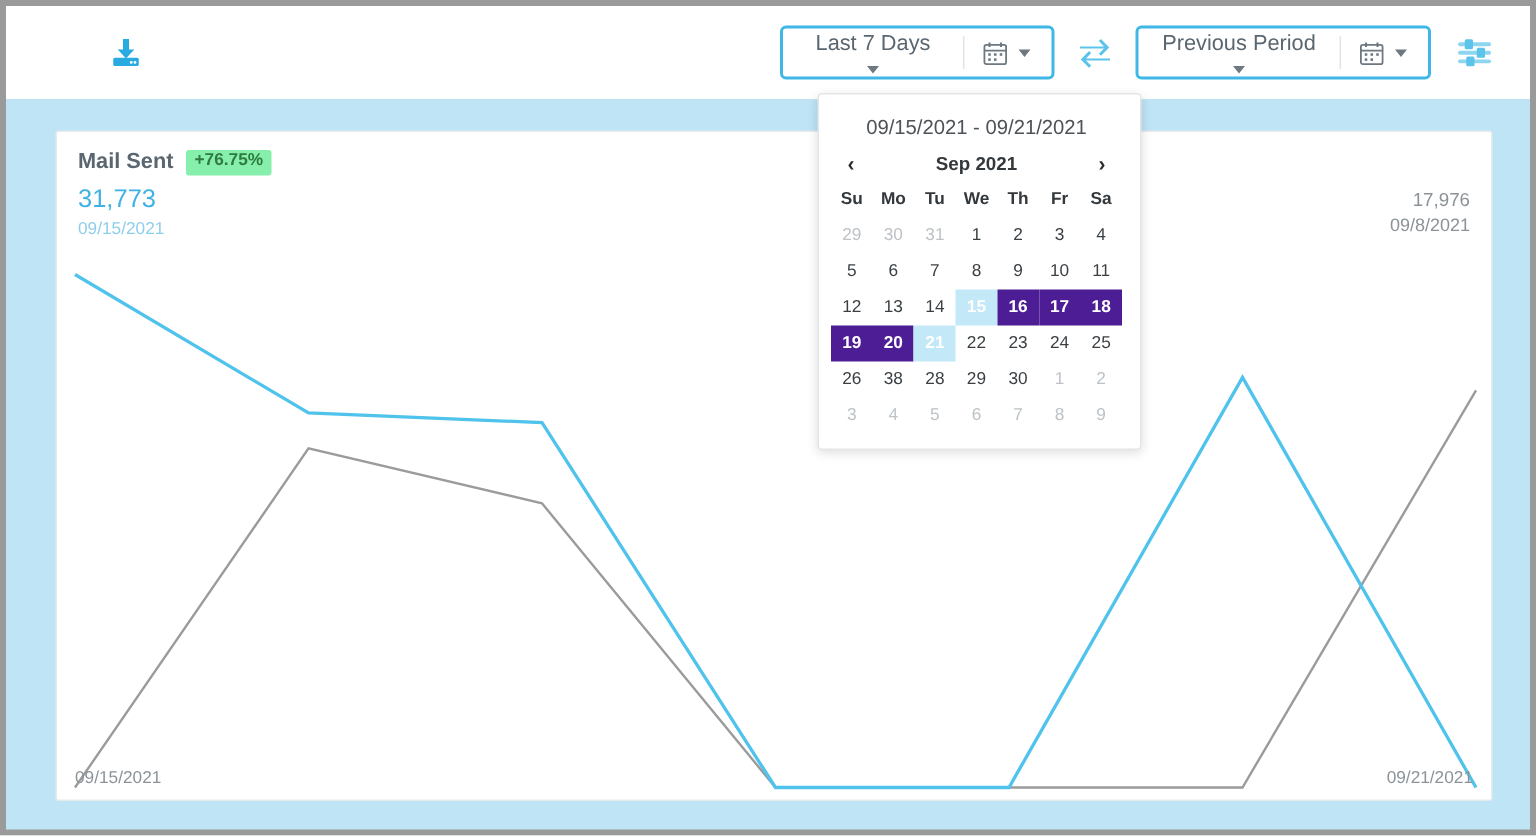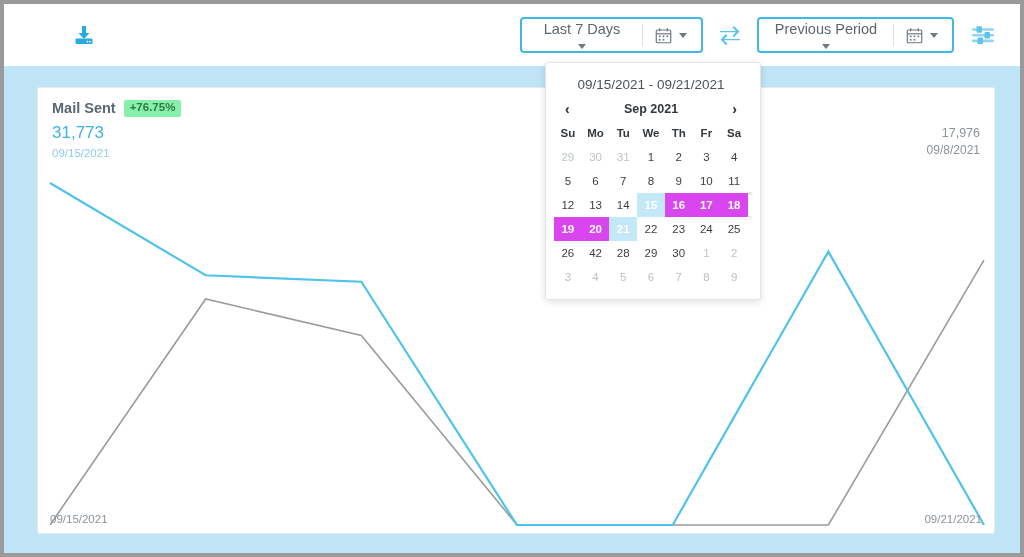"16" table.cal td.sel { background: #d946ef -> #4c1d95 }
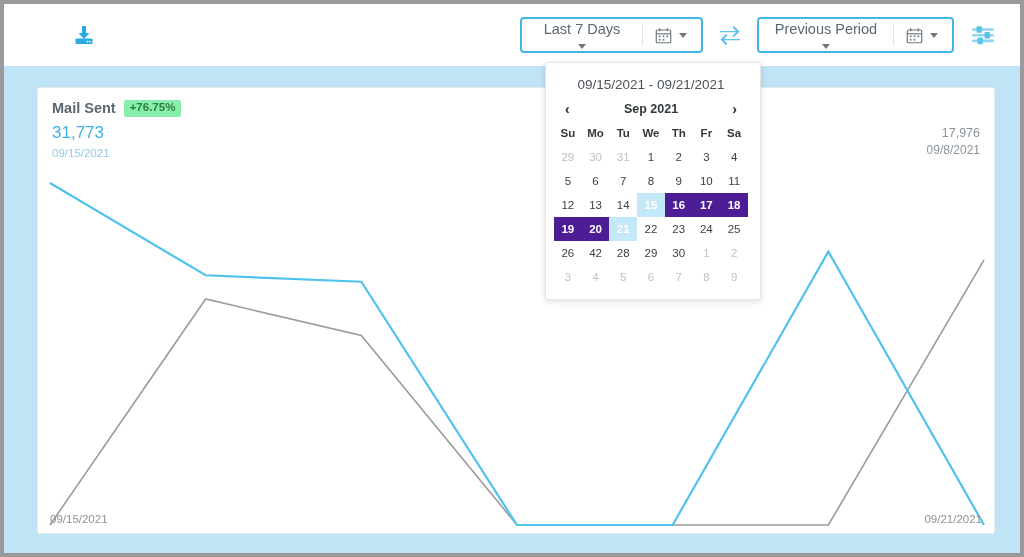"42" td { text: 42 -> 38 }
